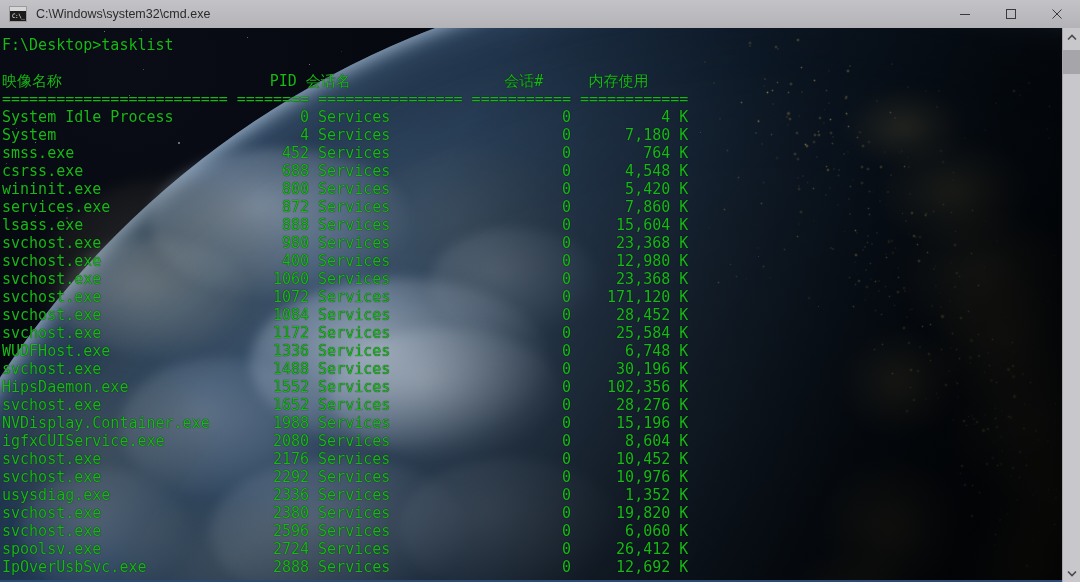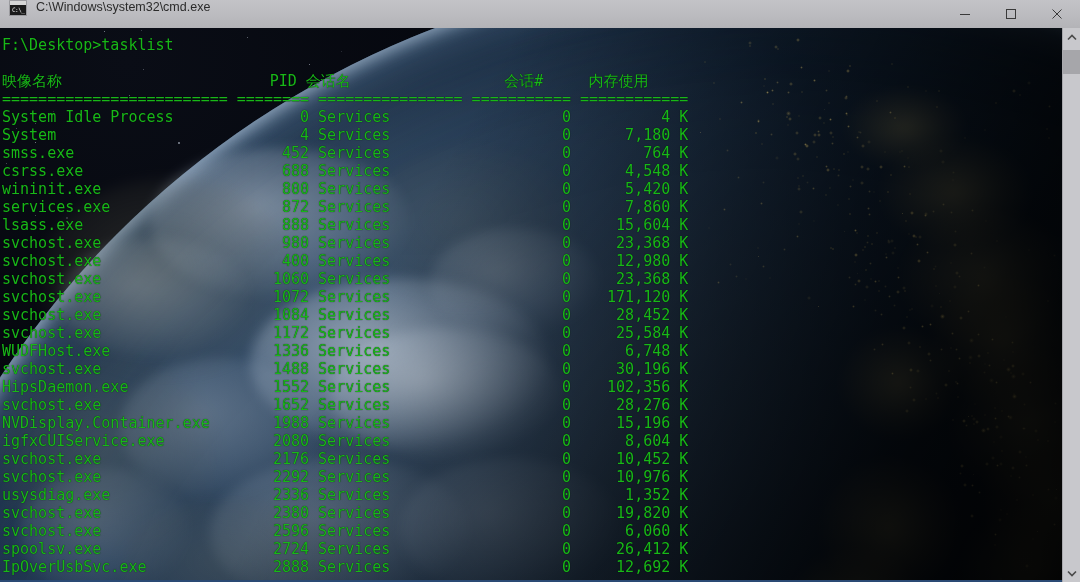"C:\Windows\system32\cmd.exe" #titlebar { align-items: flex-start -> center }
